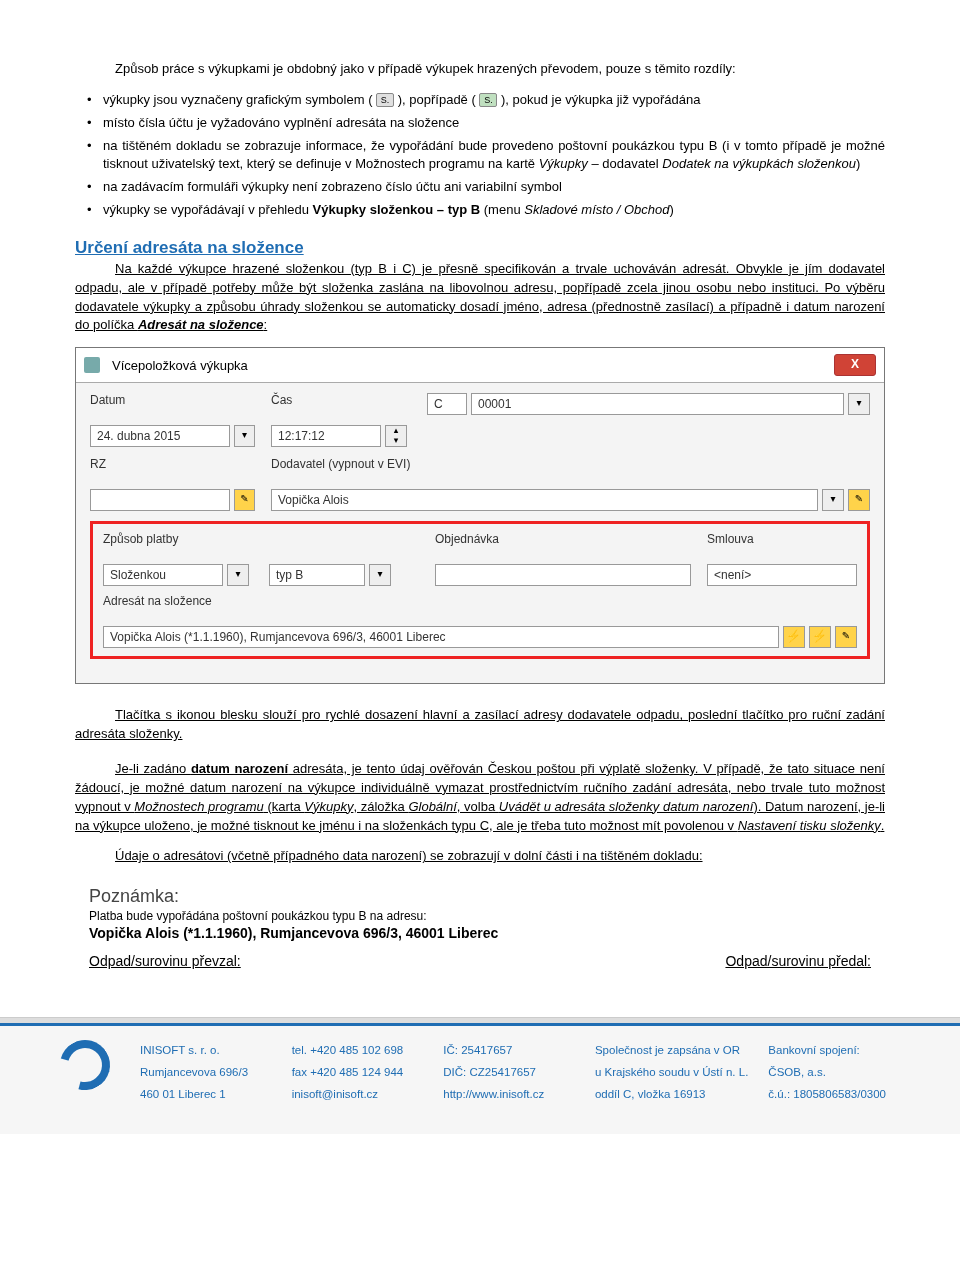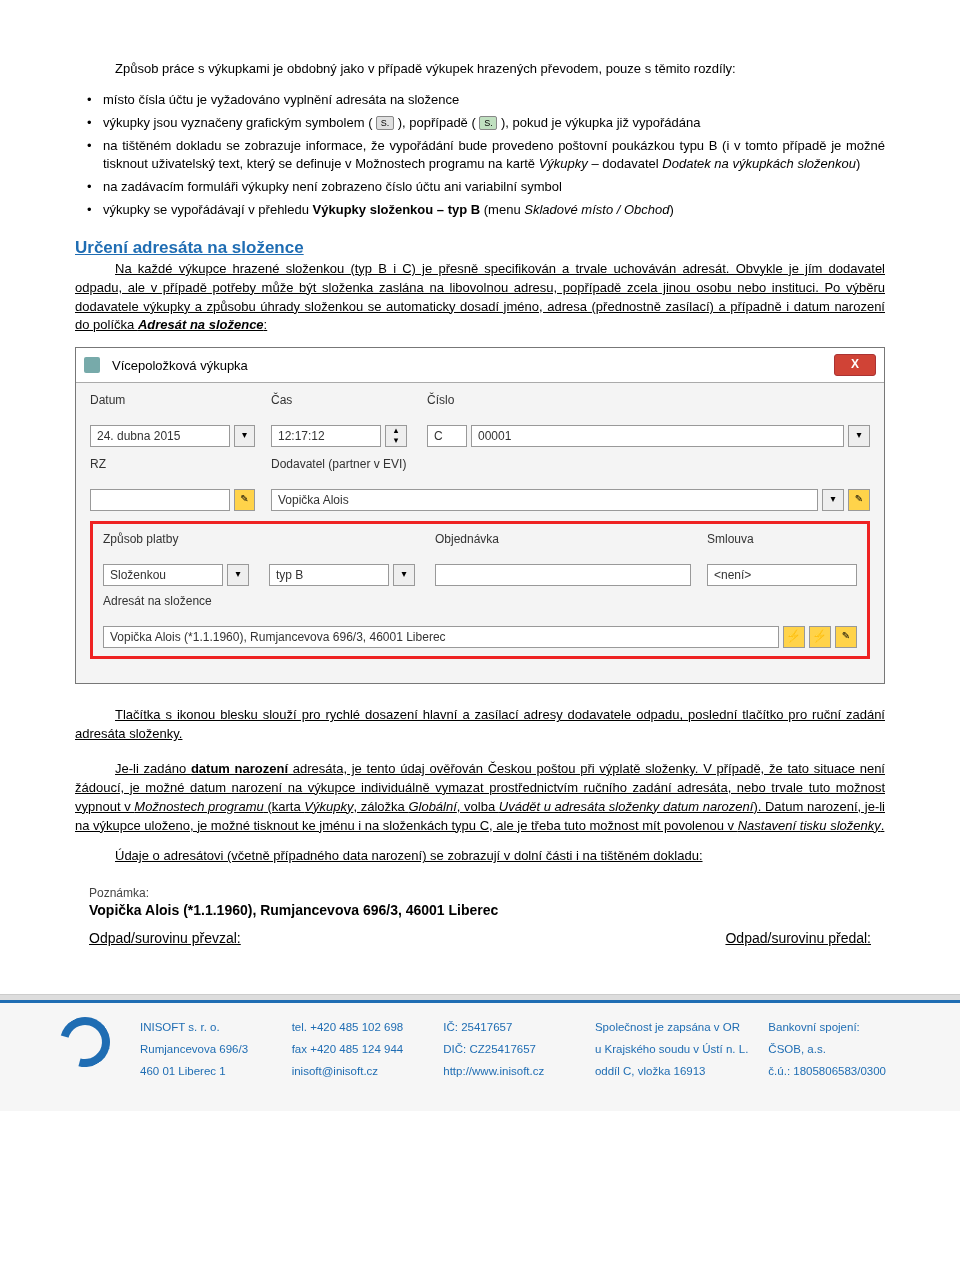"místo čísla účtu je vyžadováno" li { order: before "výkupky jsou vyznačeny grafickým" -> after "výkupky jsou vyznačeny grafickým" }
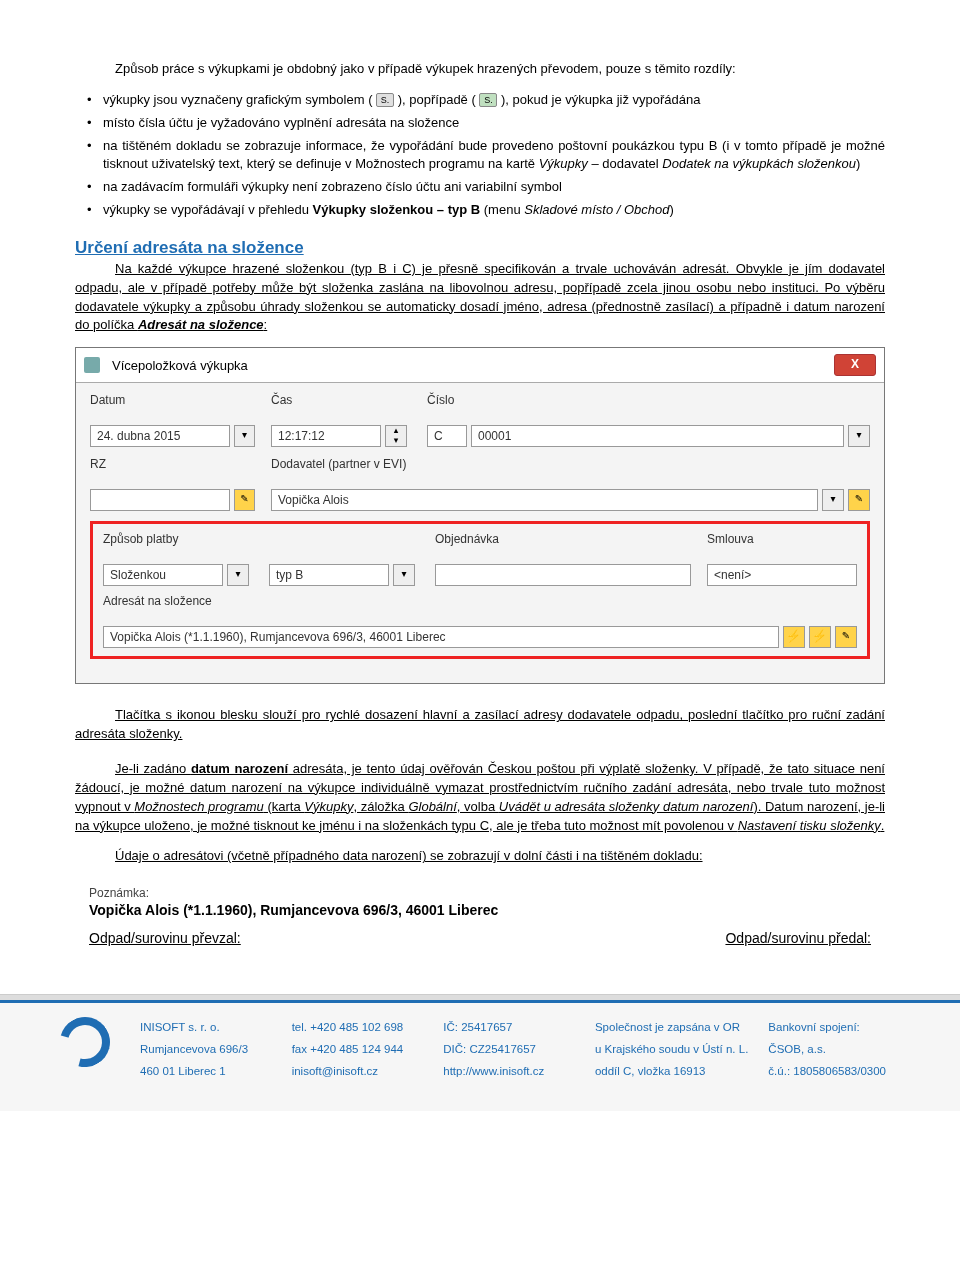"Číslo" label { html: <label>Číslo</label> -> none }
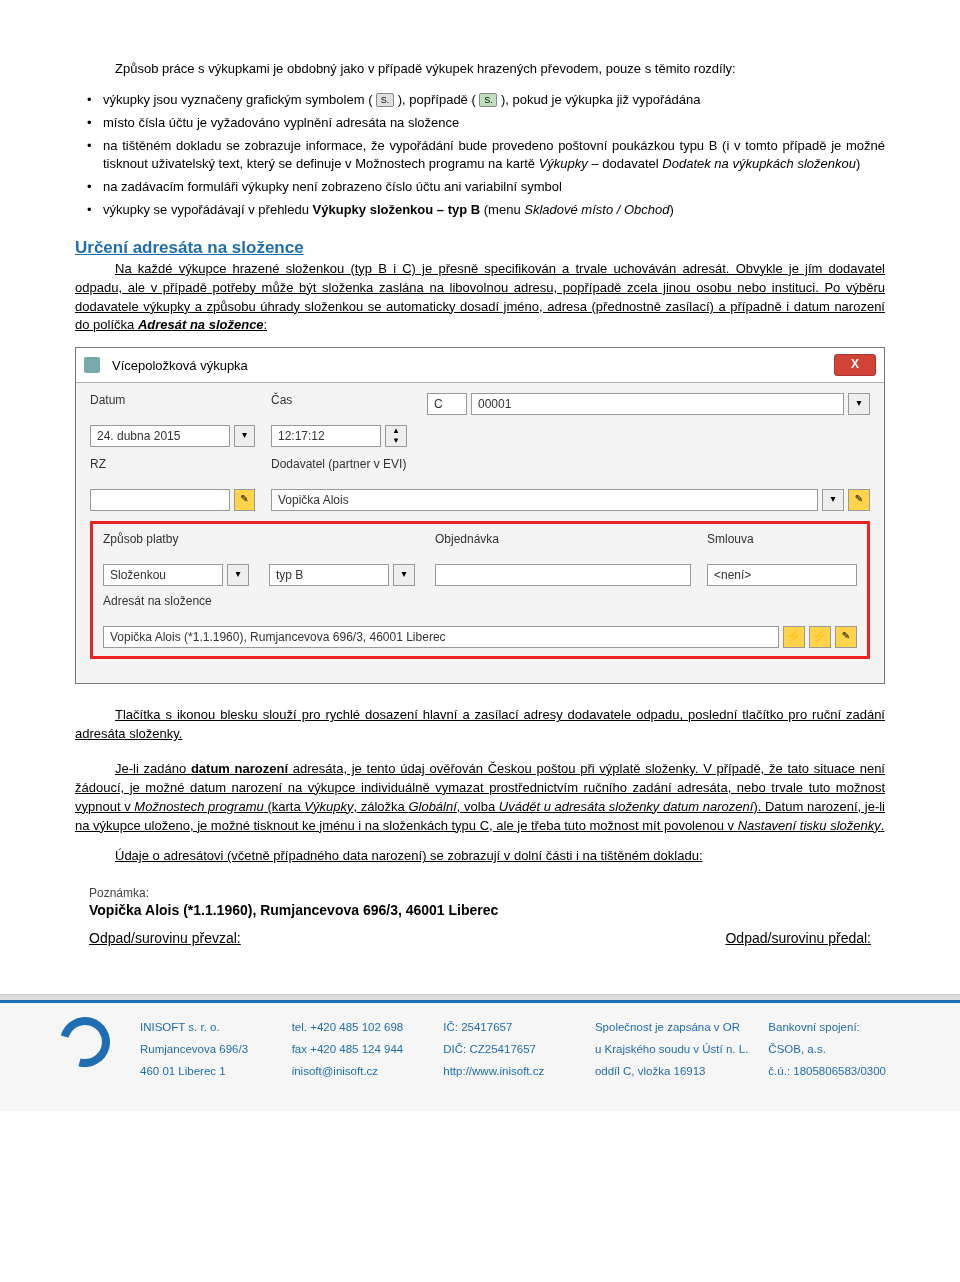"Dodavatel (partner v EVI)" label { text: partner -> vypnout }
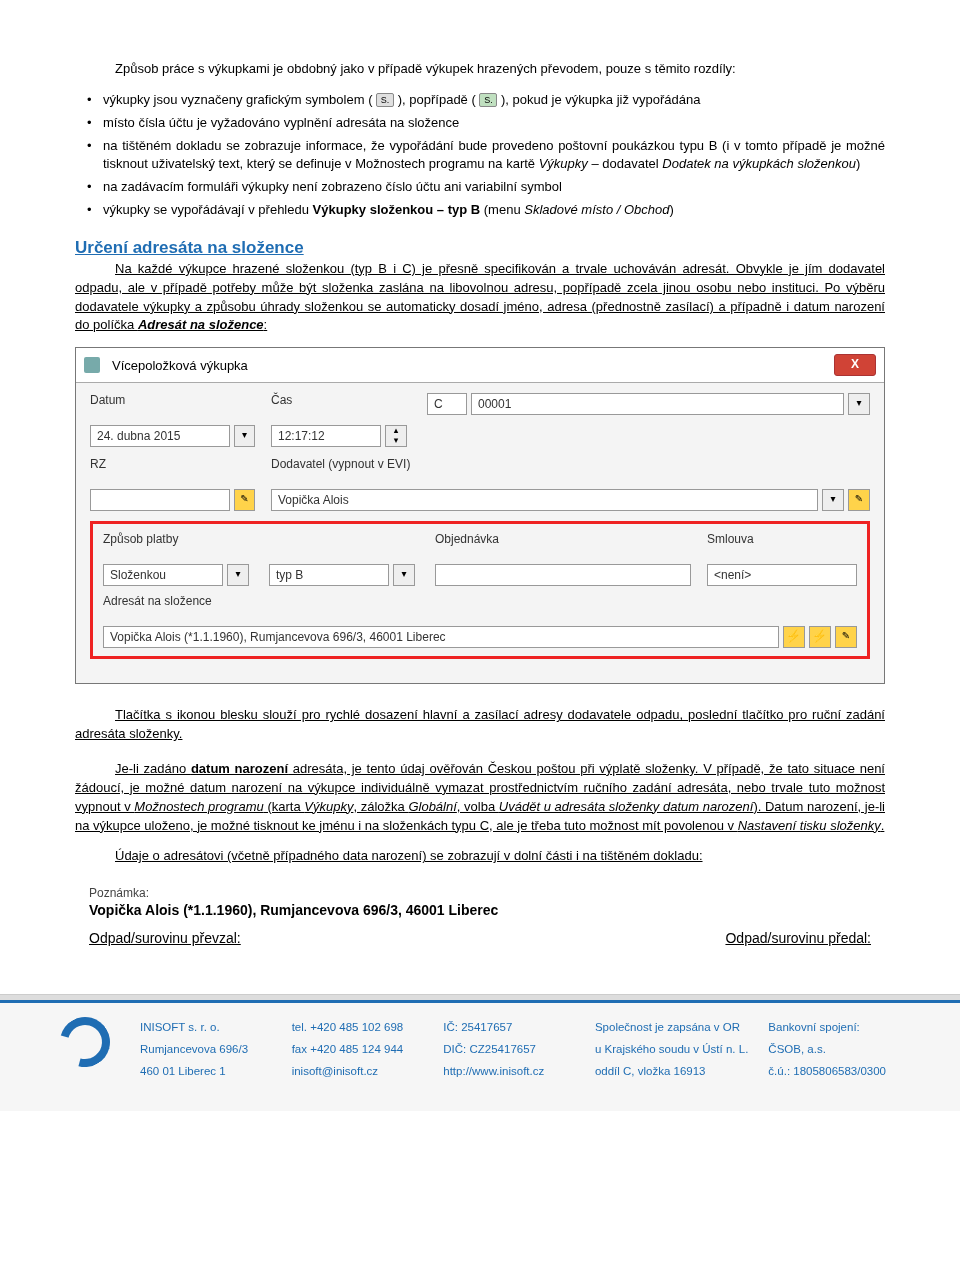"typ B" input.input { width: 120px -> 96px }
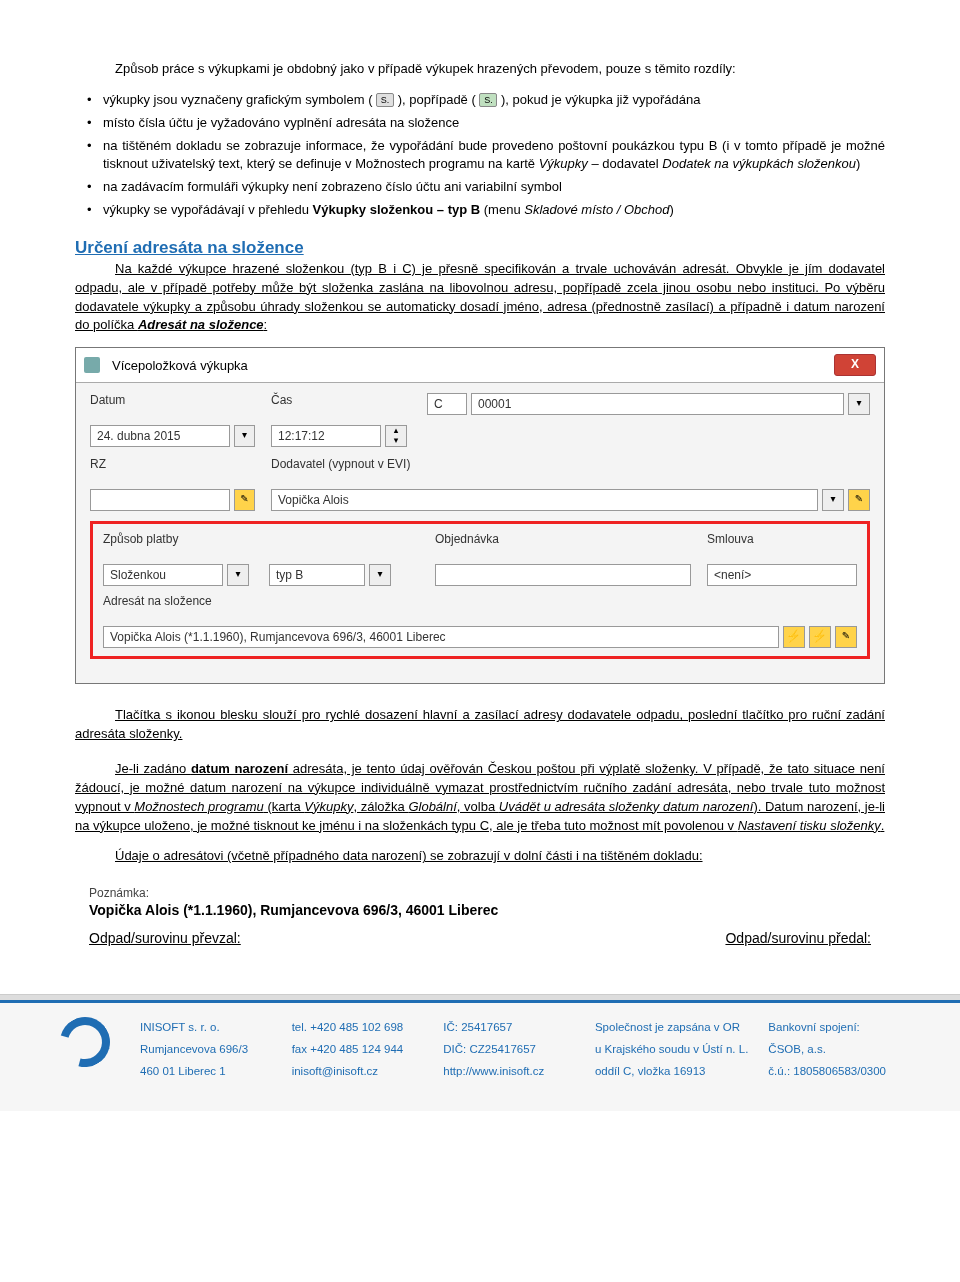"Poznámka:" .printed-label { font-size: 12px -> 18px }
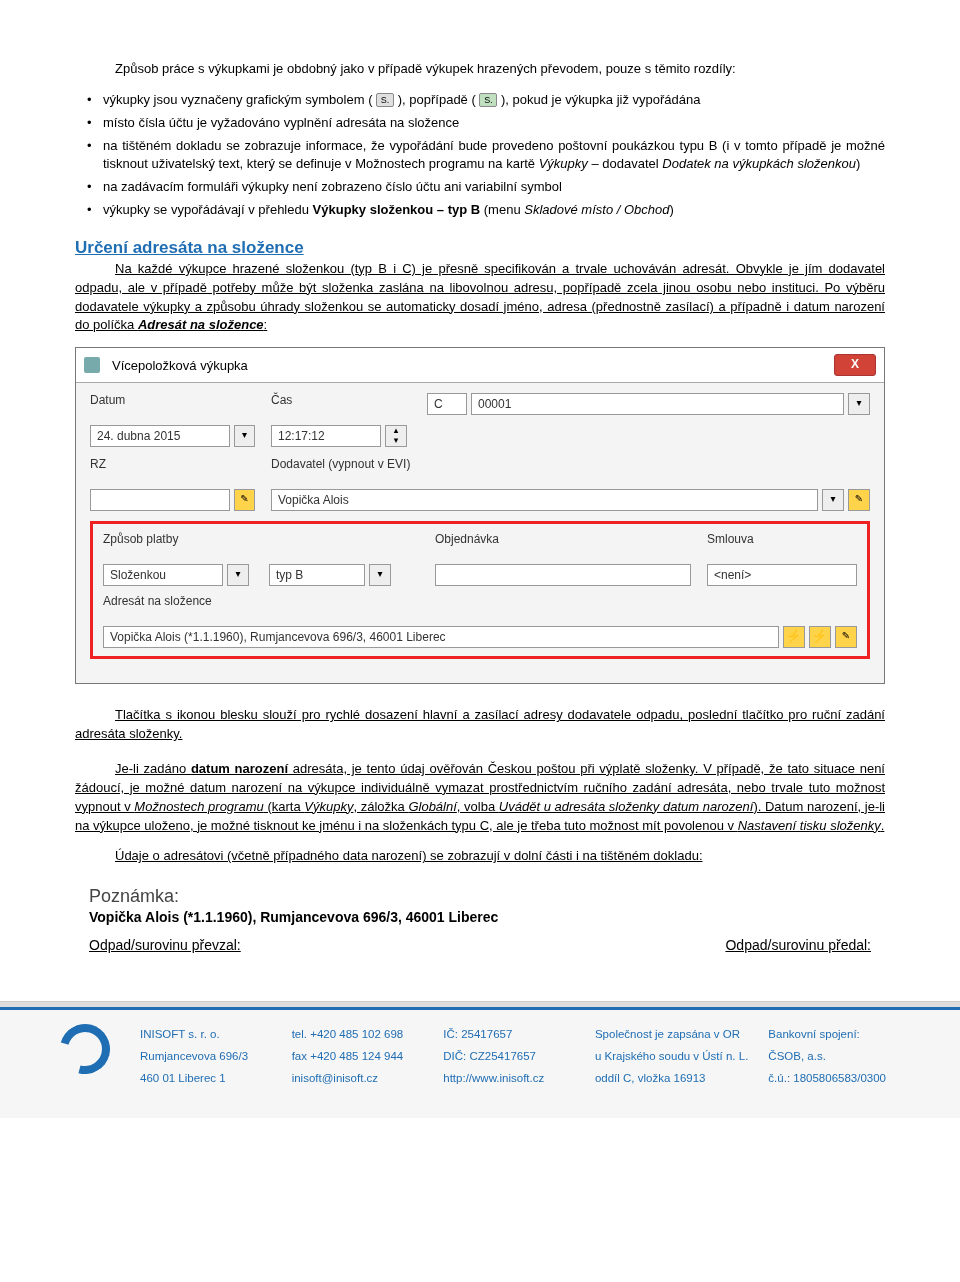"Platba bude vypořádána poštovní" div.printed-line1 { html: none -> <div>Platba bude vypořádána poštovní poukázkou typu B na adresu:</div> }
